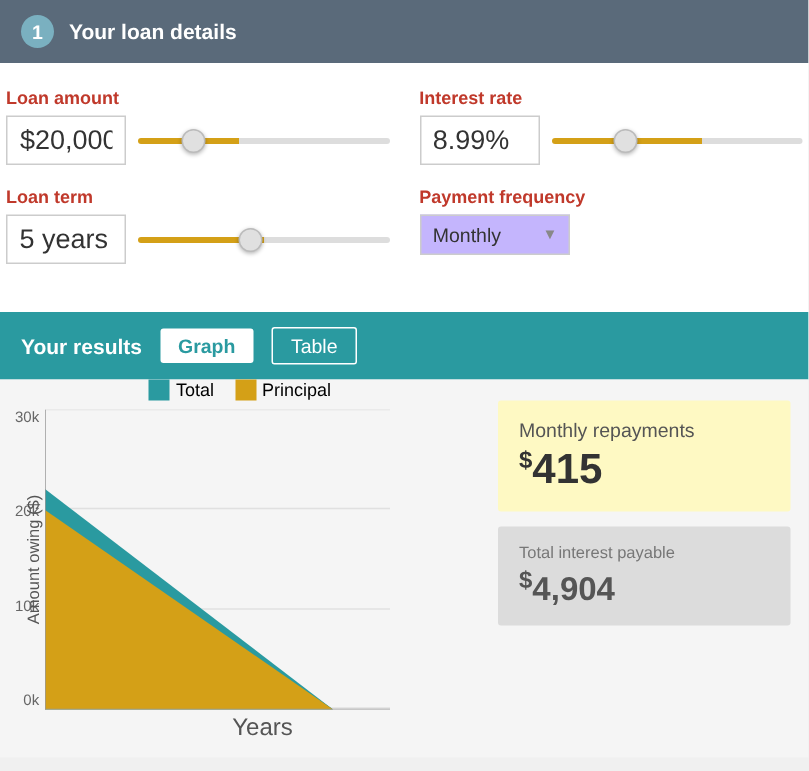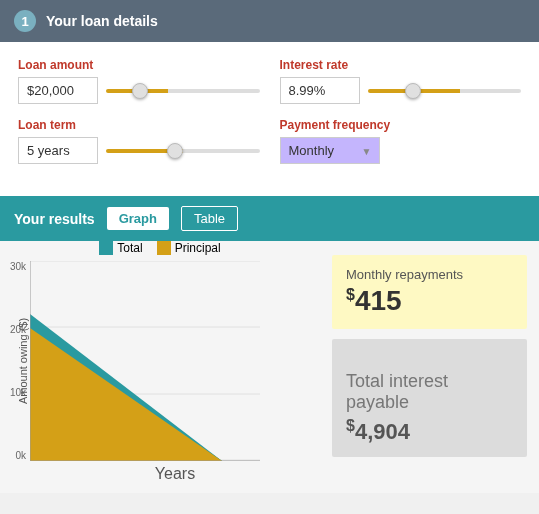"Loan amount" .loan-details-body { padding: 16px 18px 18px -> 16px 4px 18px }
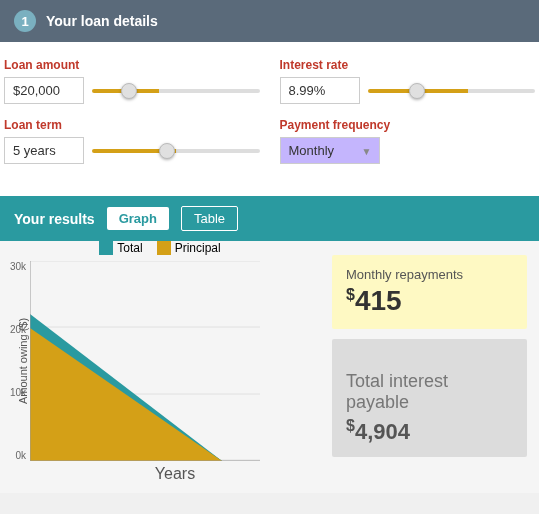"$20,000" .text-input { font-size: 13px -> 18px }
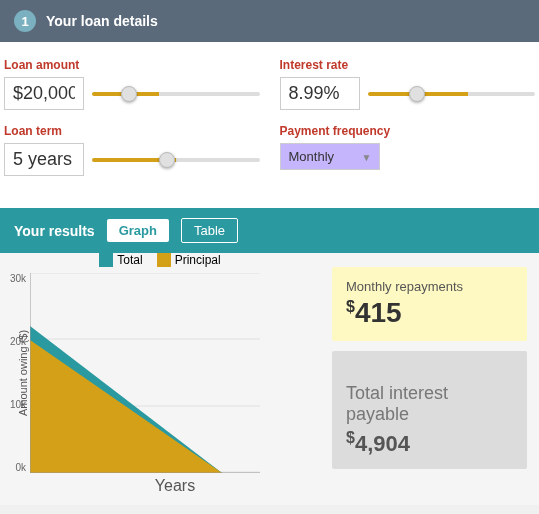"Total interest payable" .stat-box.secondary .stat-label { font-size: 18px -> 11px; margin-top: 20px -> none }
